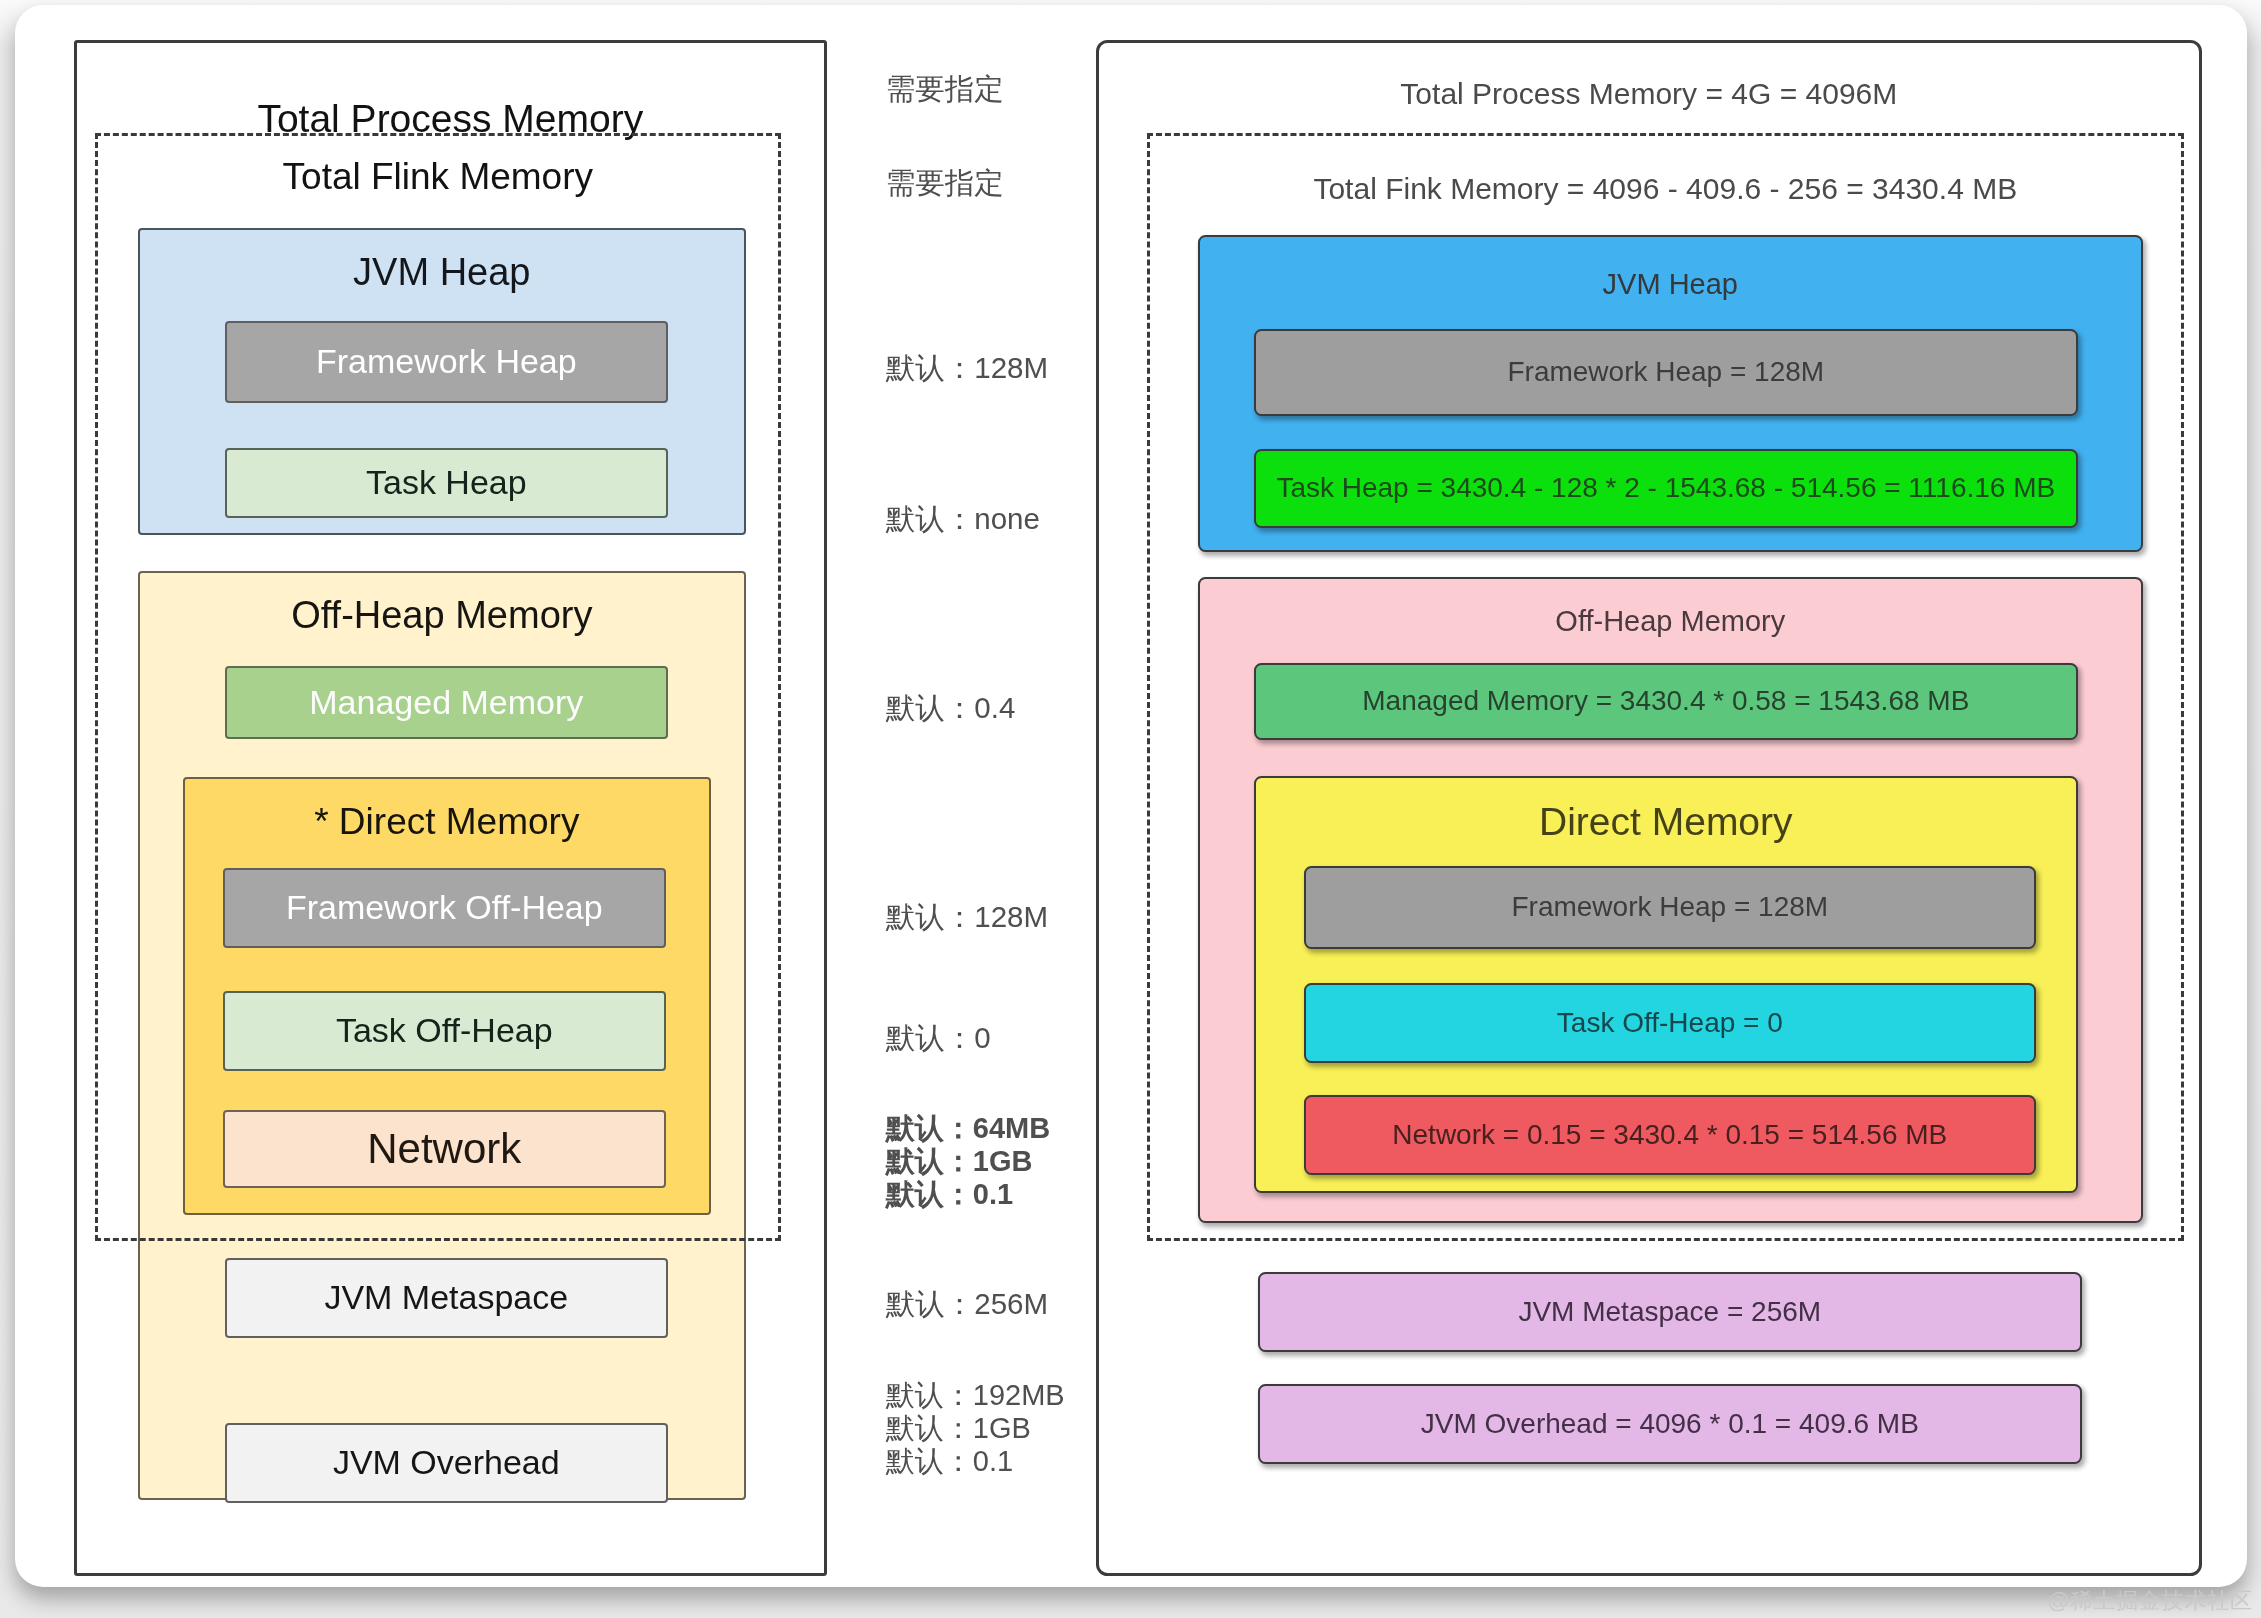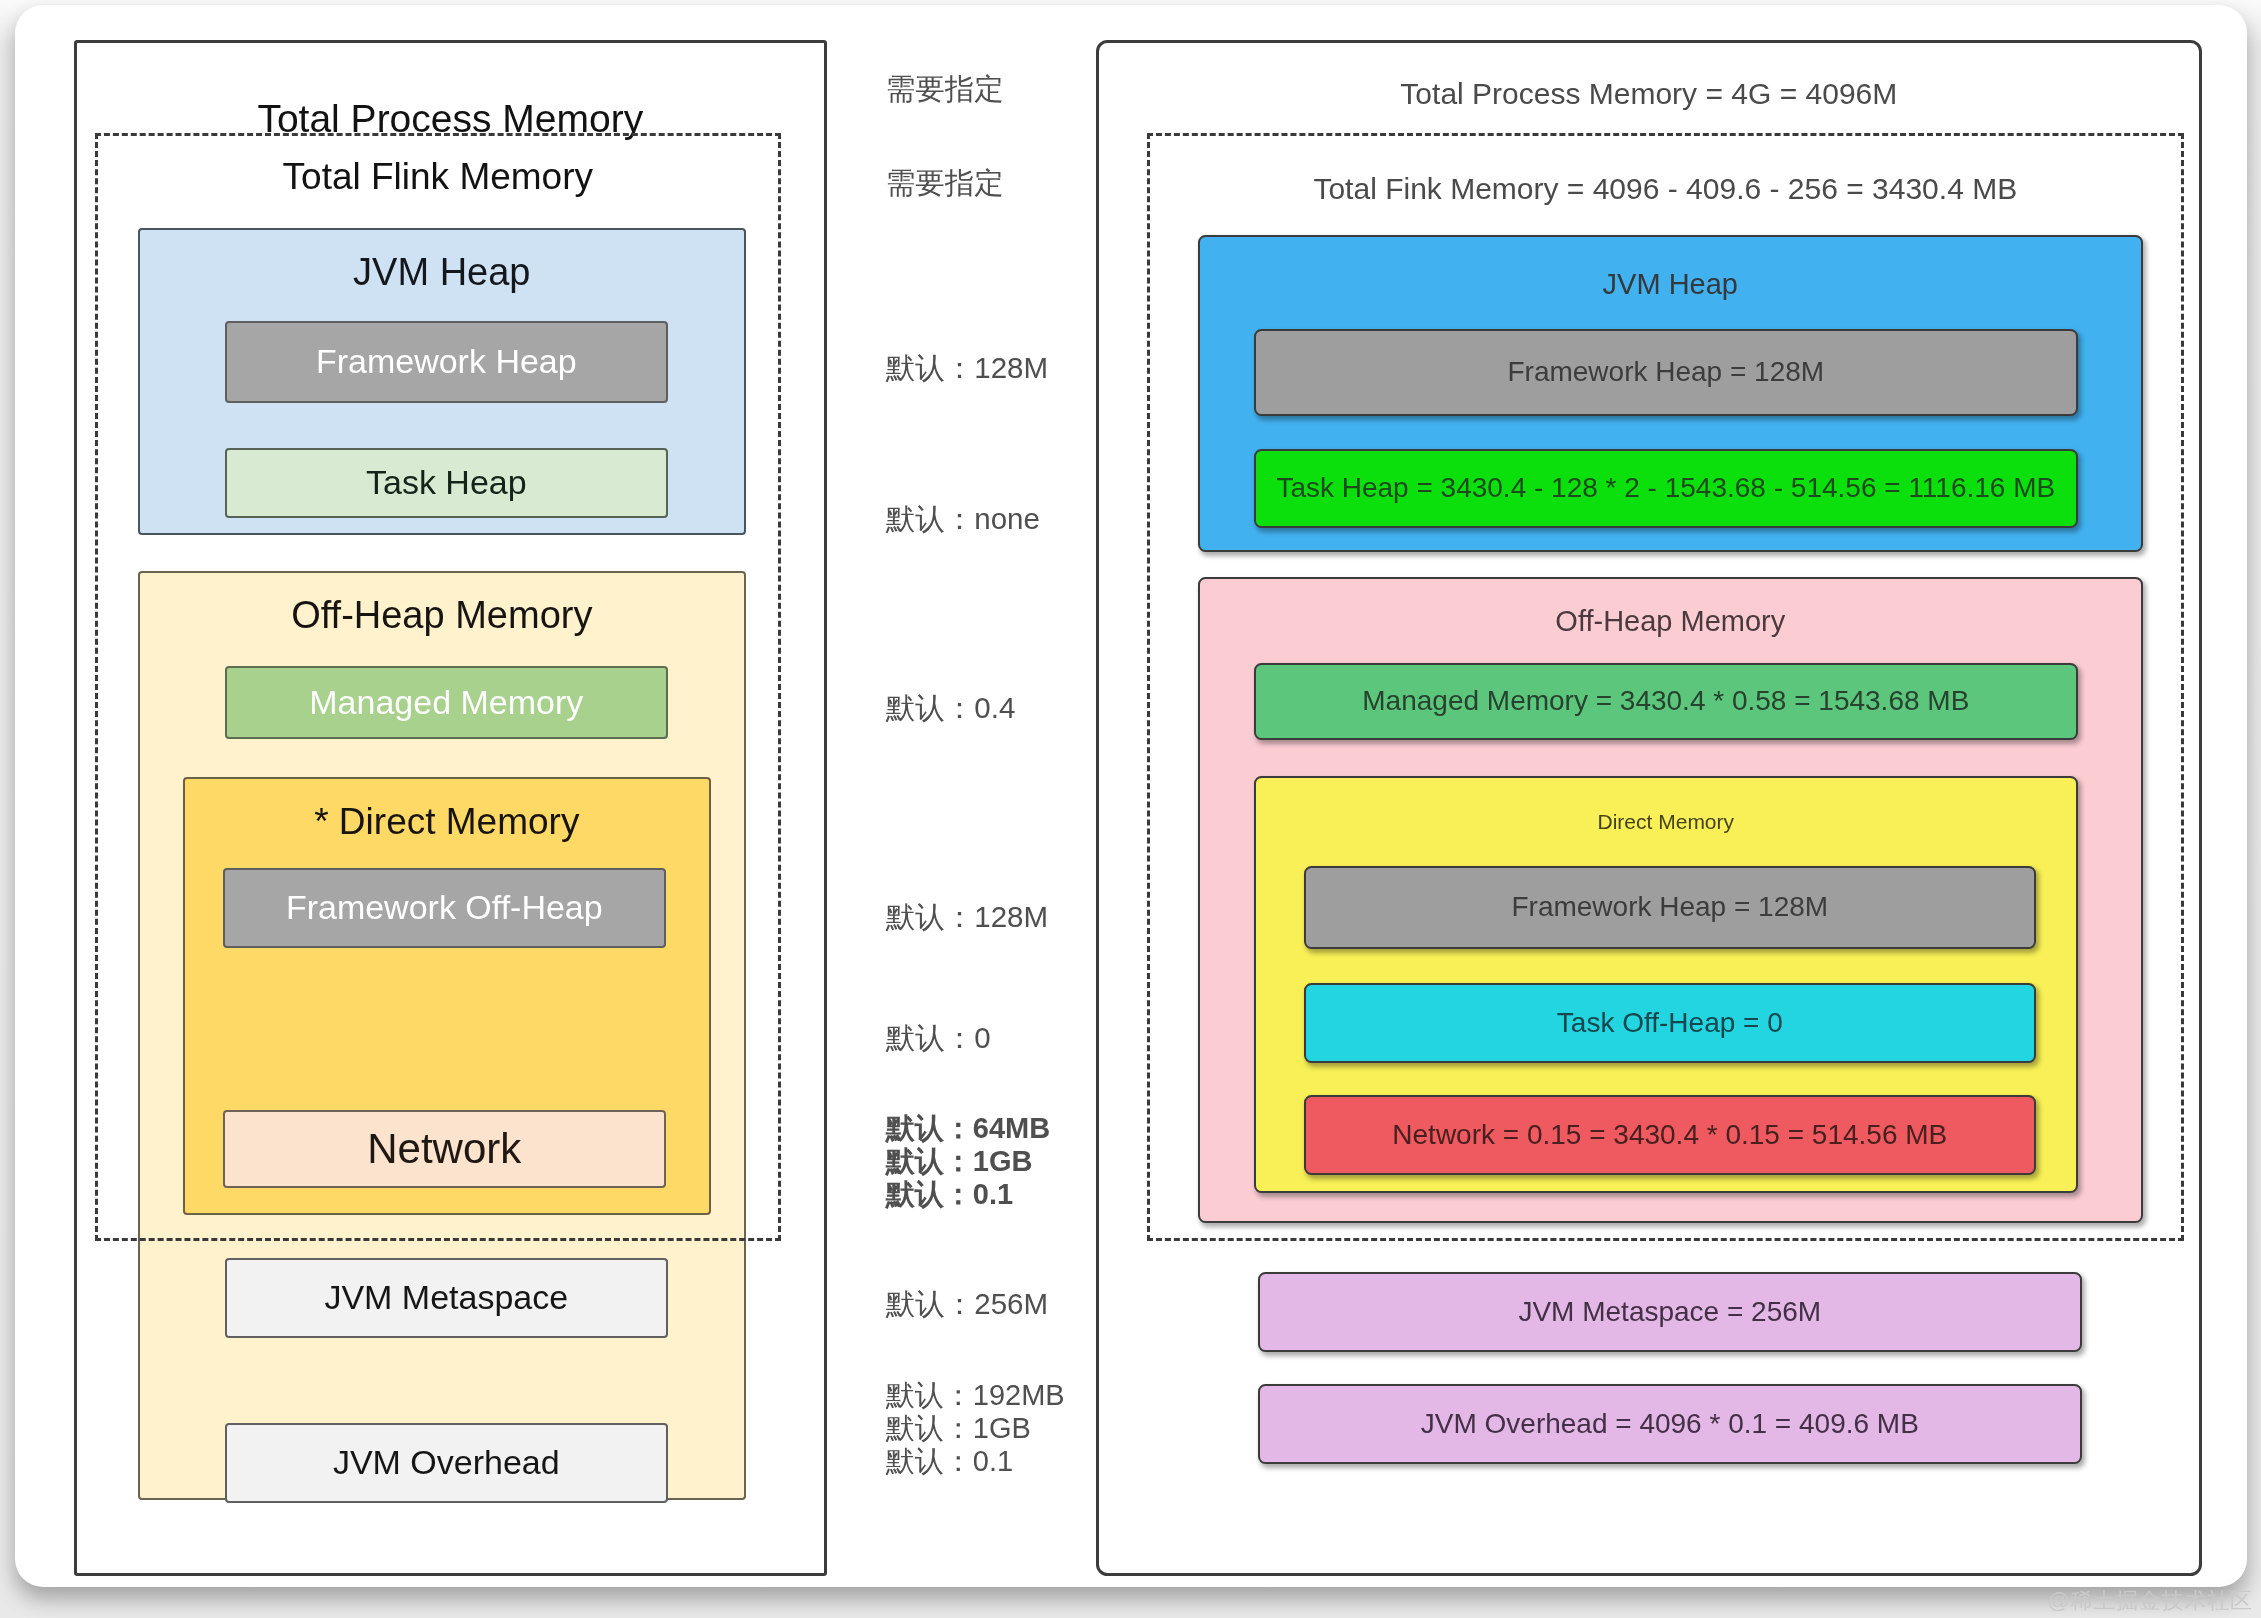"Direct Memory" .rp-yellow-title { font-size: 21px -> 39px }
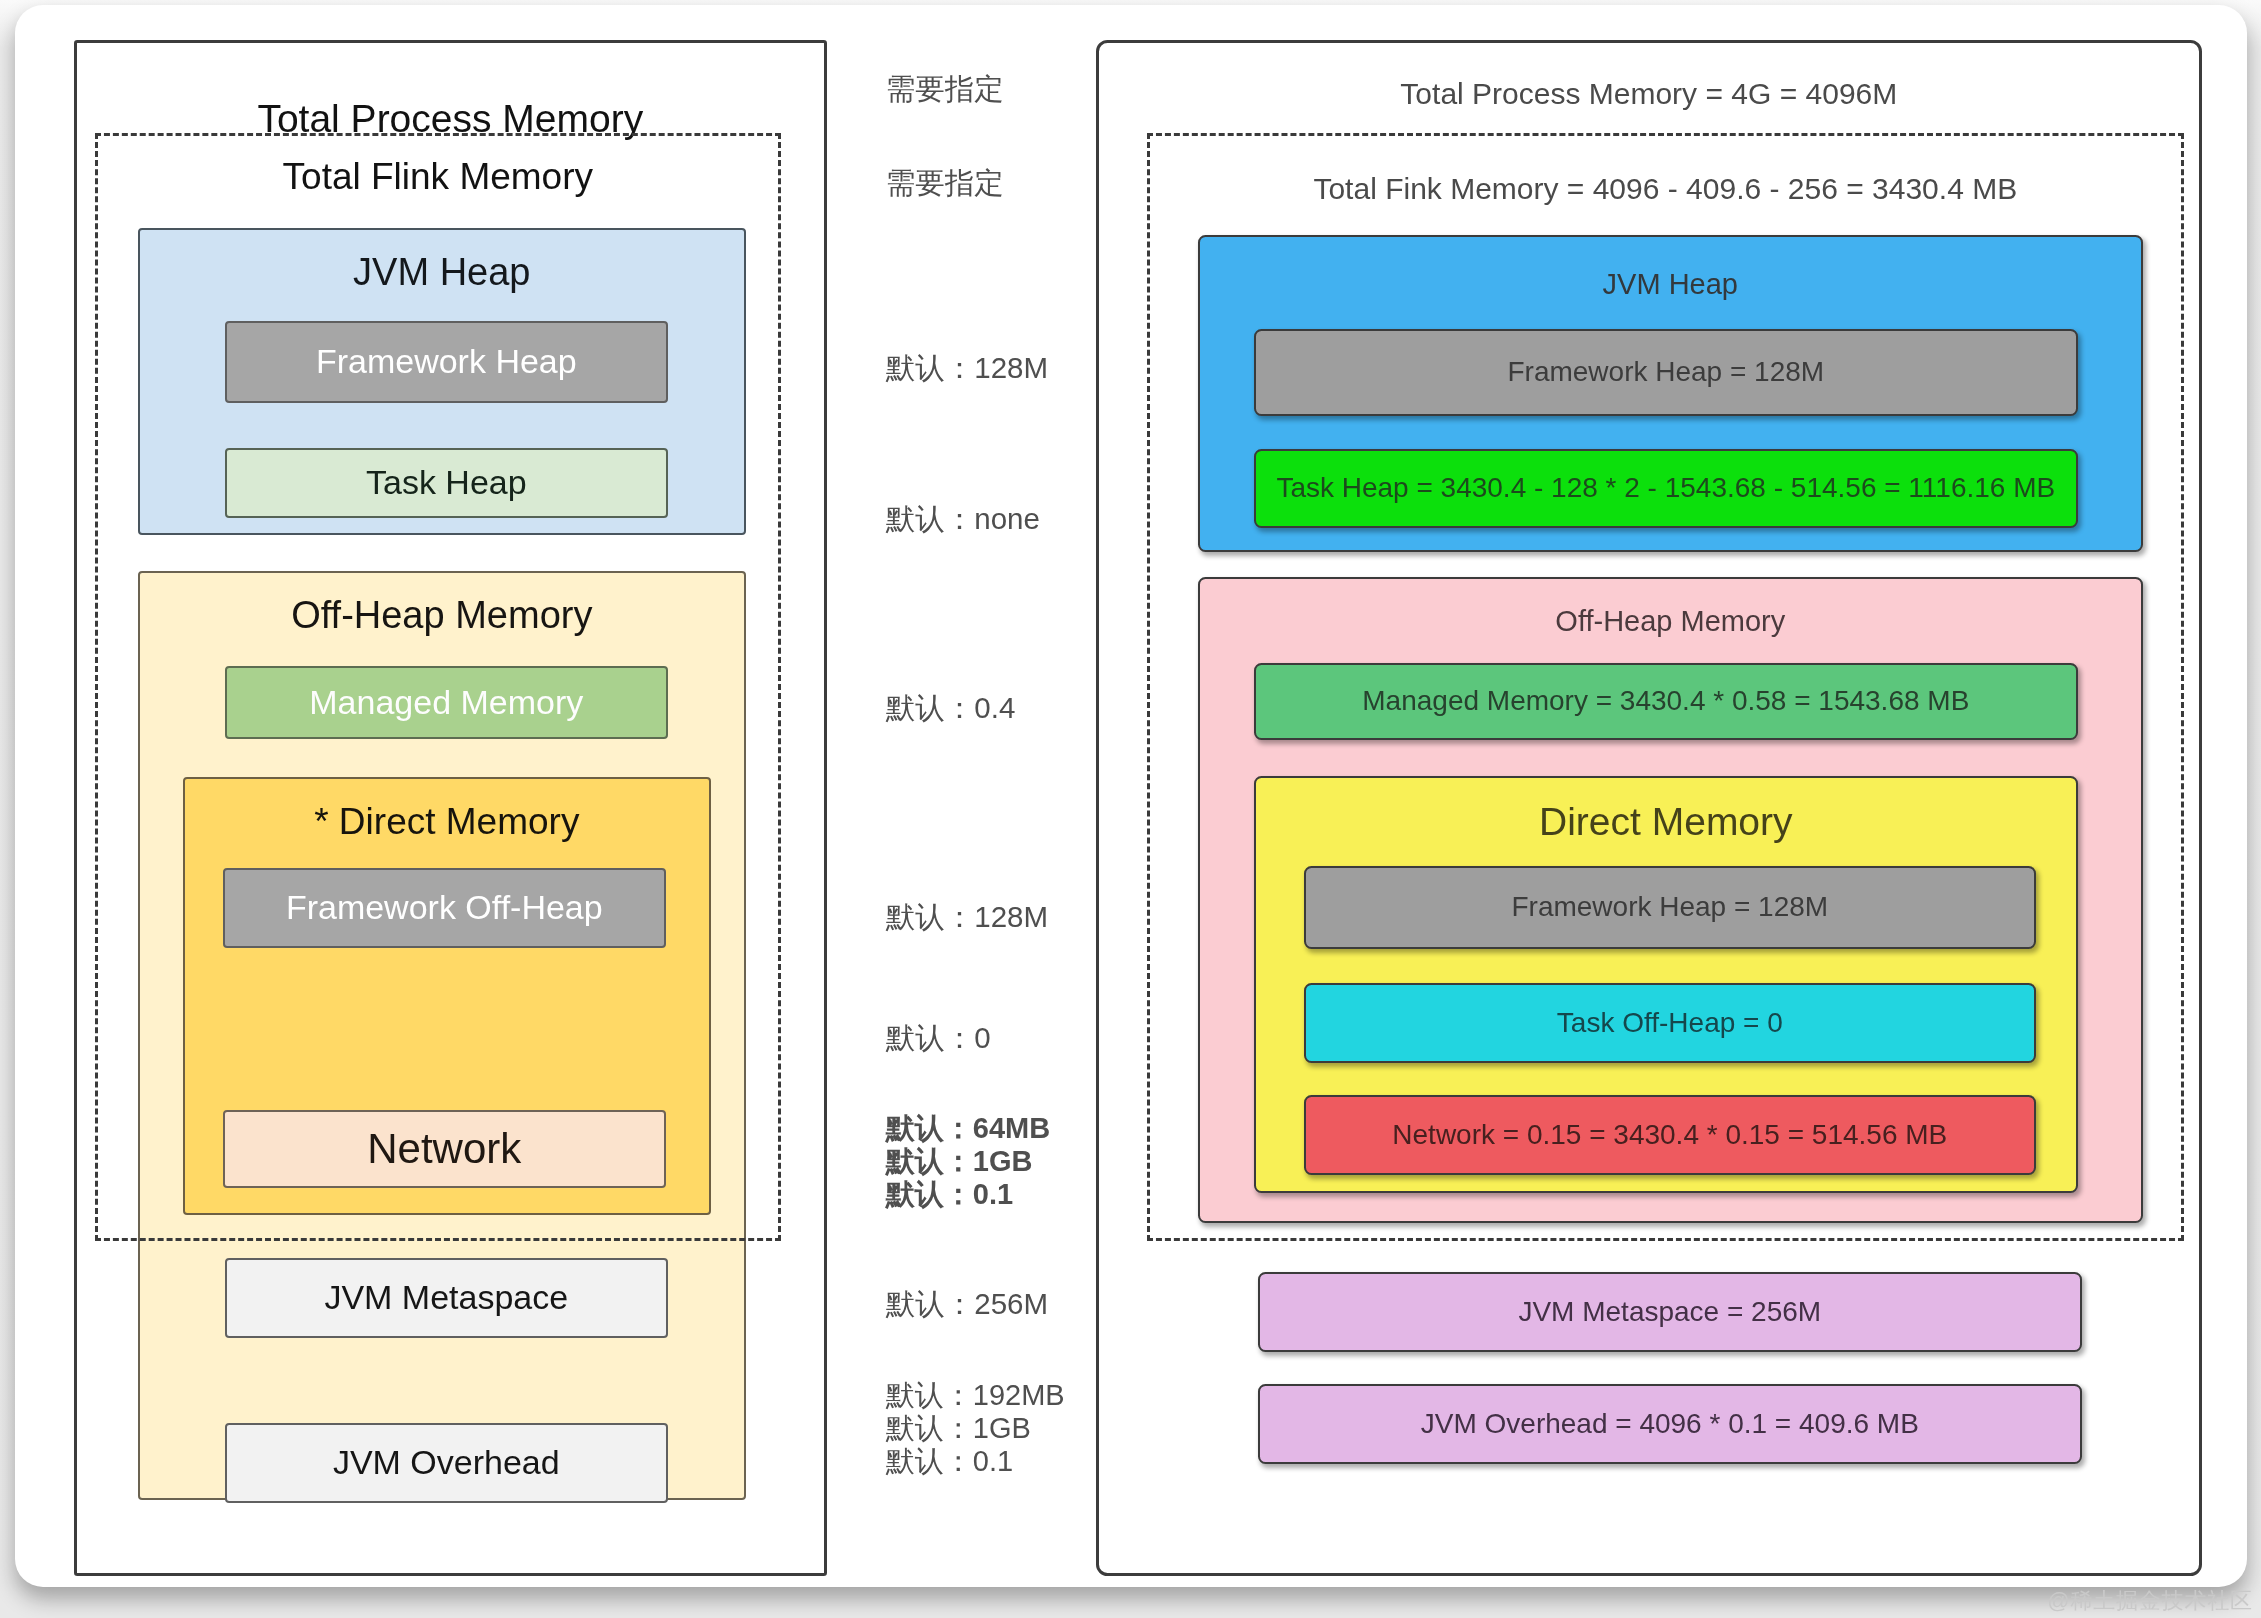"Task Off-Heap" div.box { html: none -> <div>Task Off-Heap</div> }
